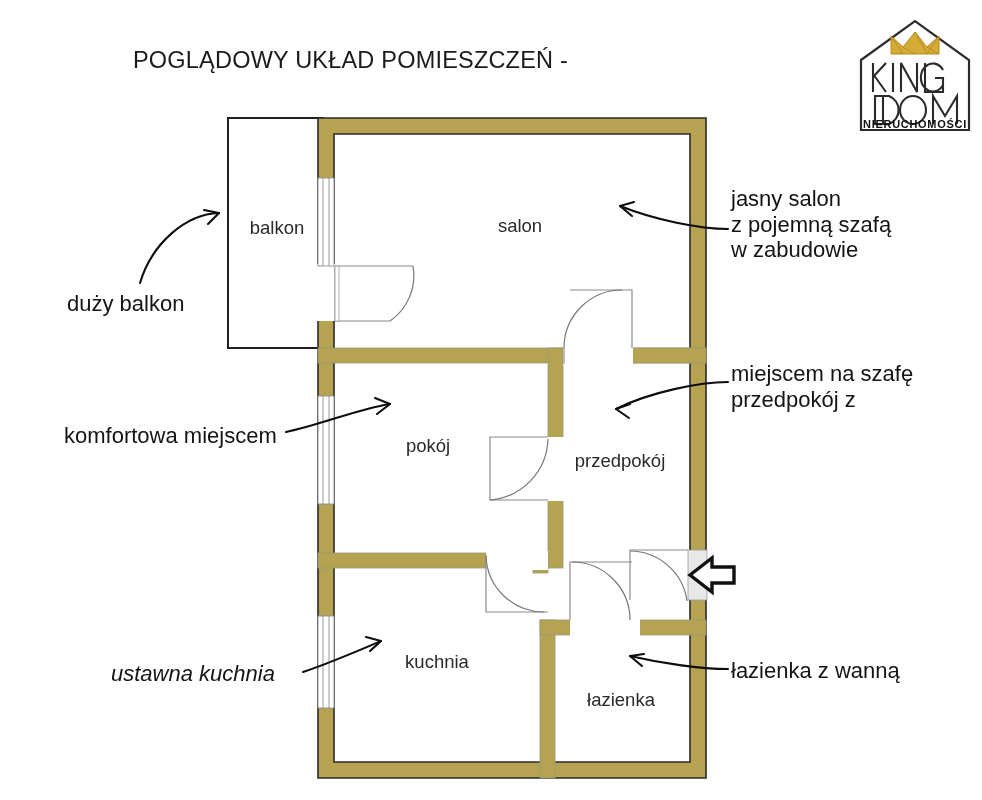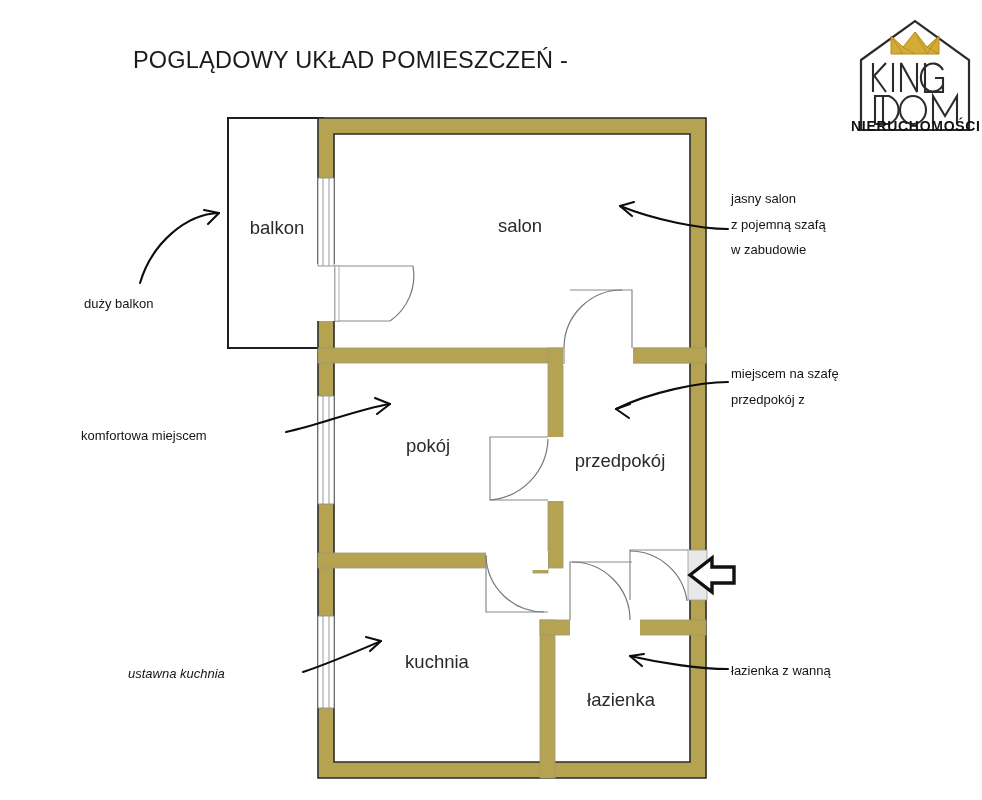"NIERUCHOMOŚCI" #logo-caption { font-size: 14px -> 11px }
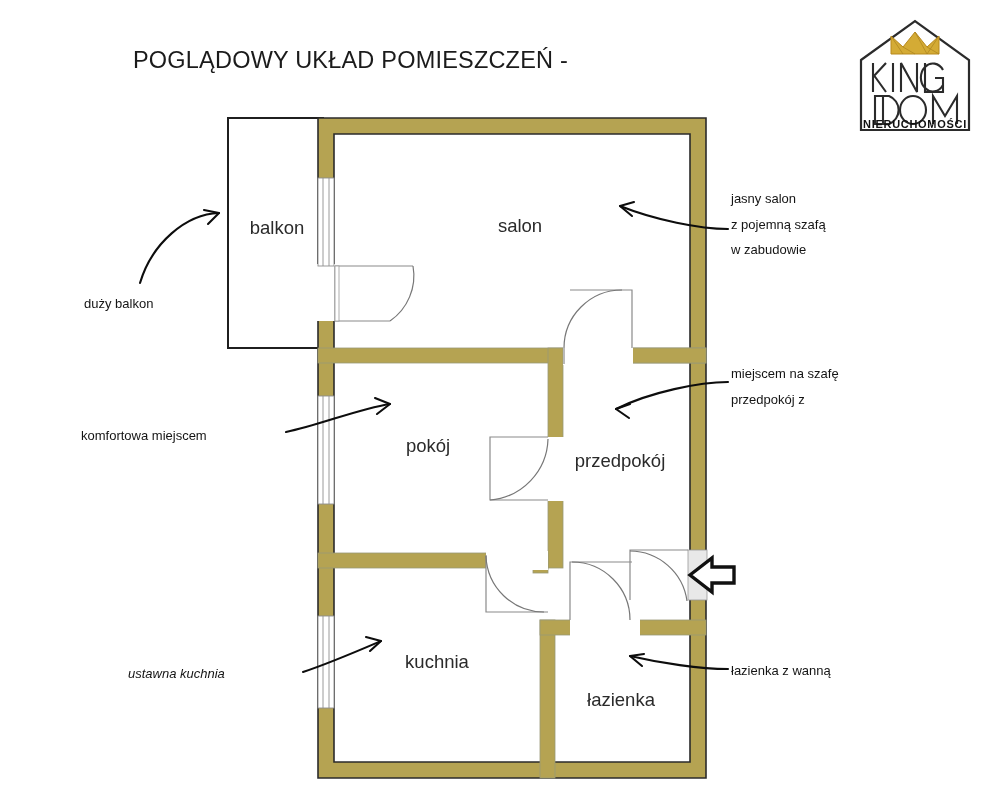"jasny salon" .note { font-size: 13px -> 22px }
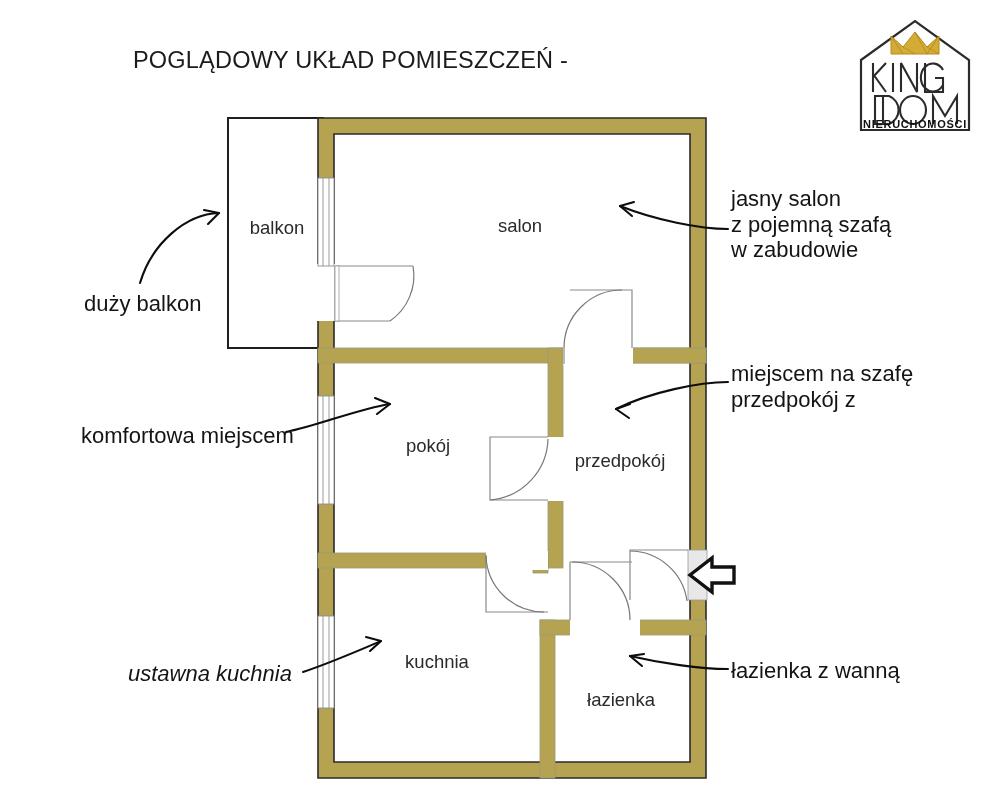"duży balkon" .note-left { margin-left: 17px -> none }
